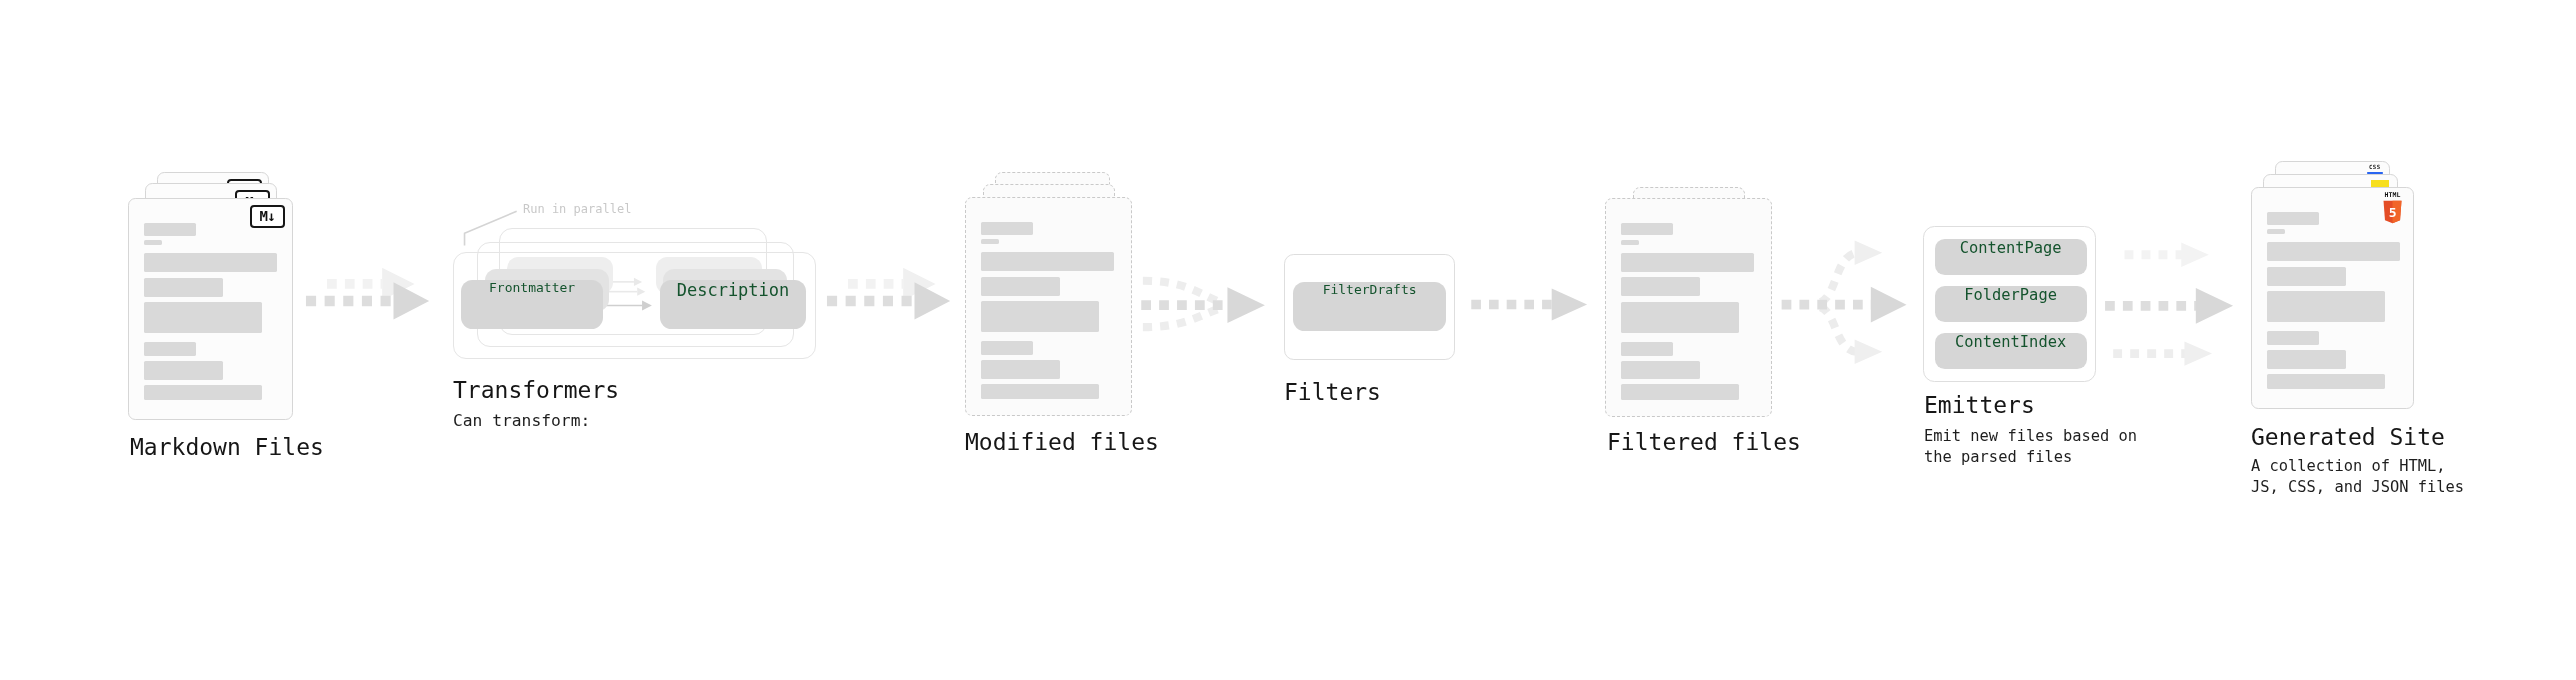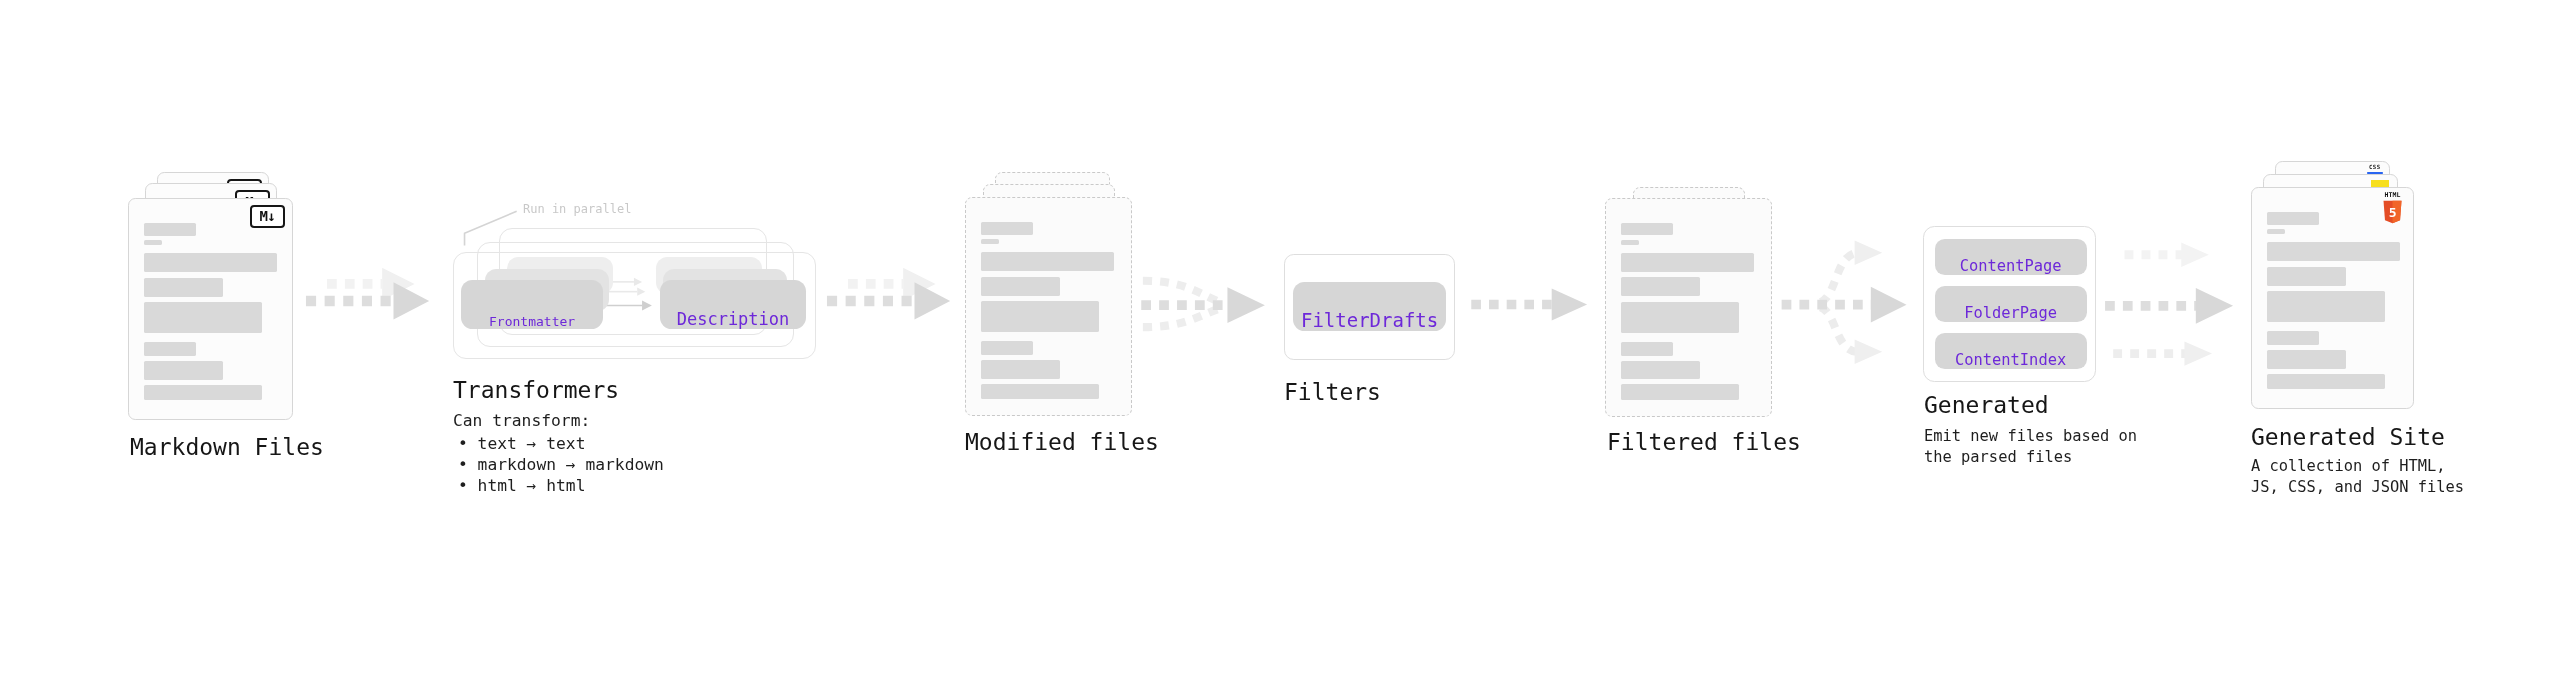"ContentPage" .pill { align-items: flex-end -> flex-start; color: #6d28d9 -> #14532d }
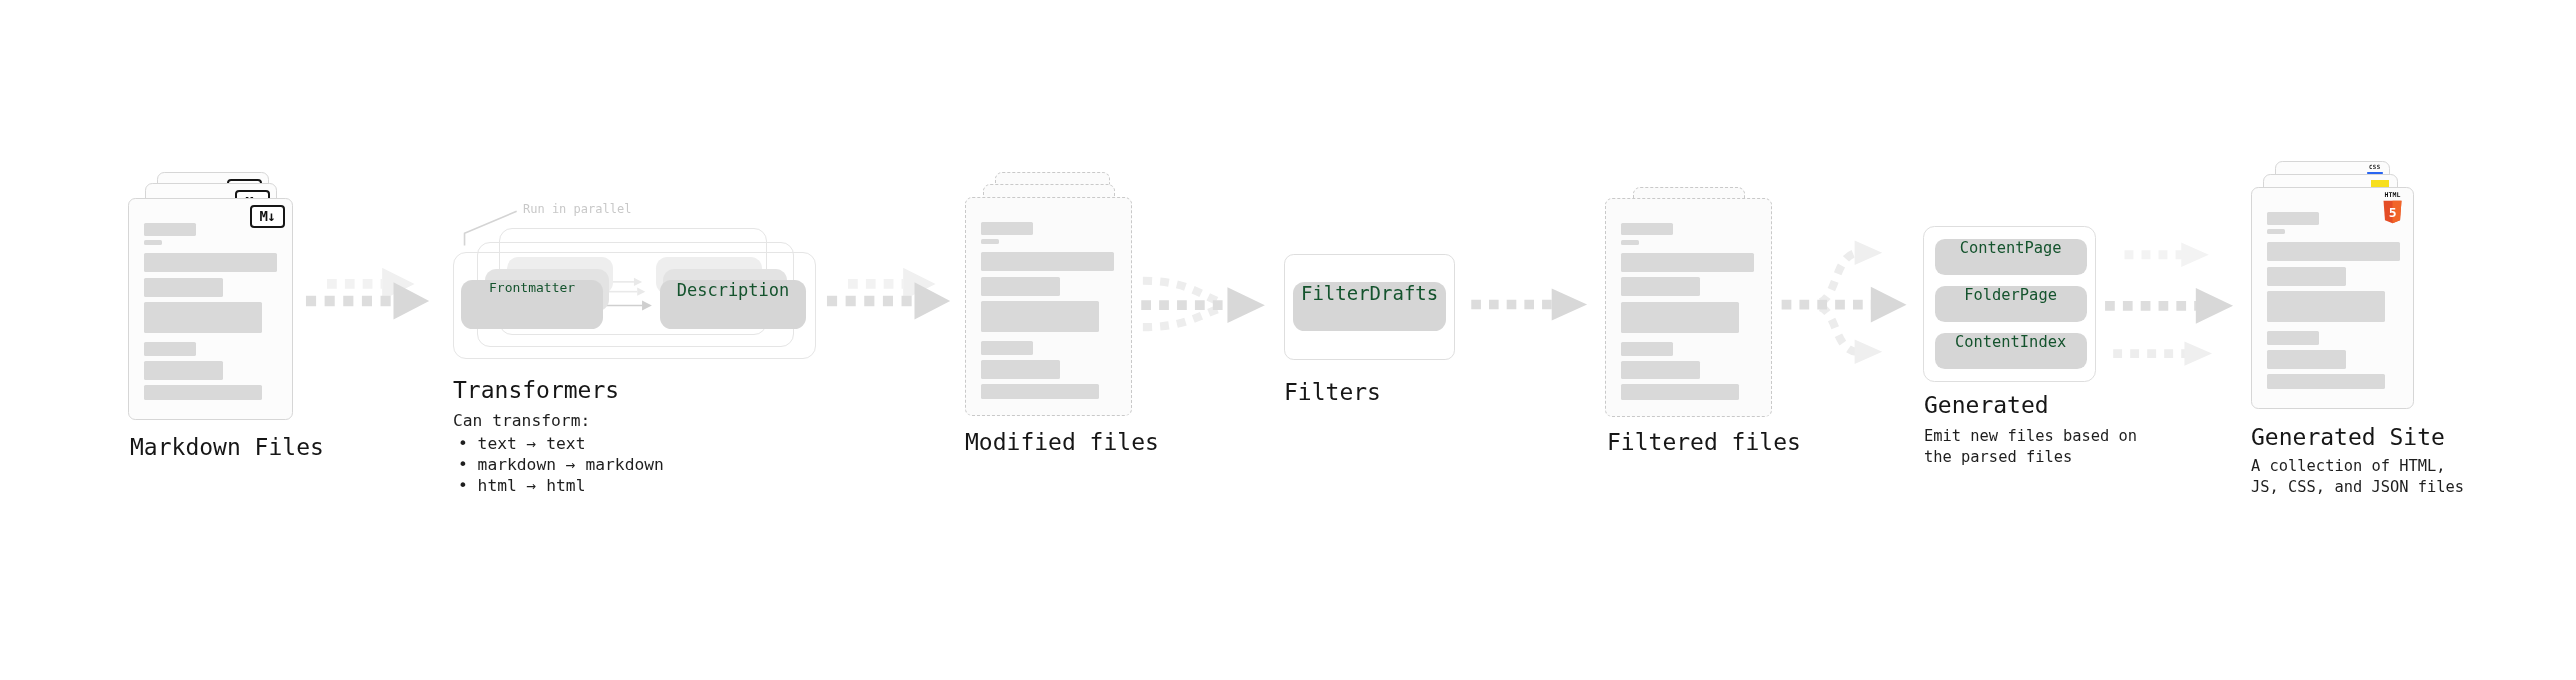"FilterDrafts" div.pill { font-size: 19px -> 13px }
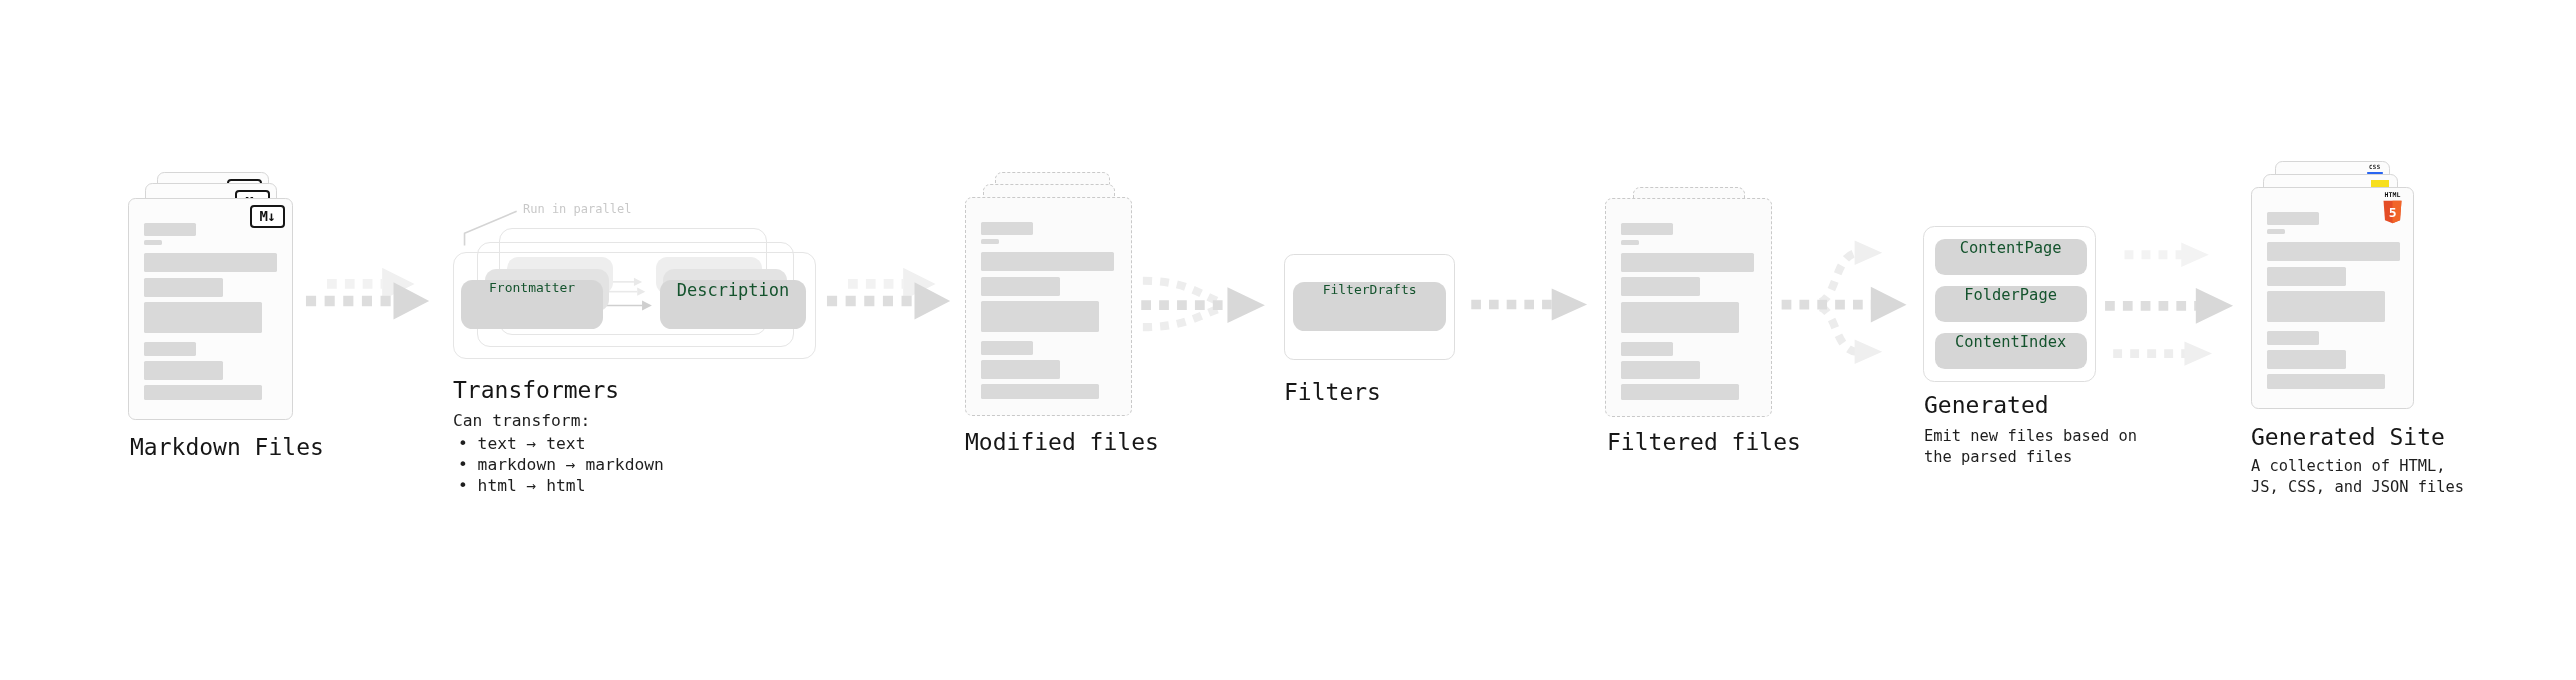"Generated" div.title { text: Generated -> Emitters }
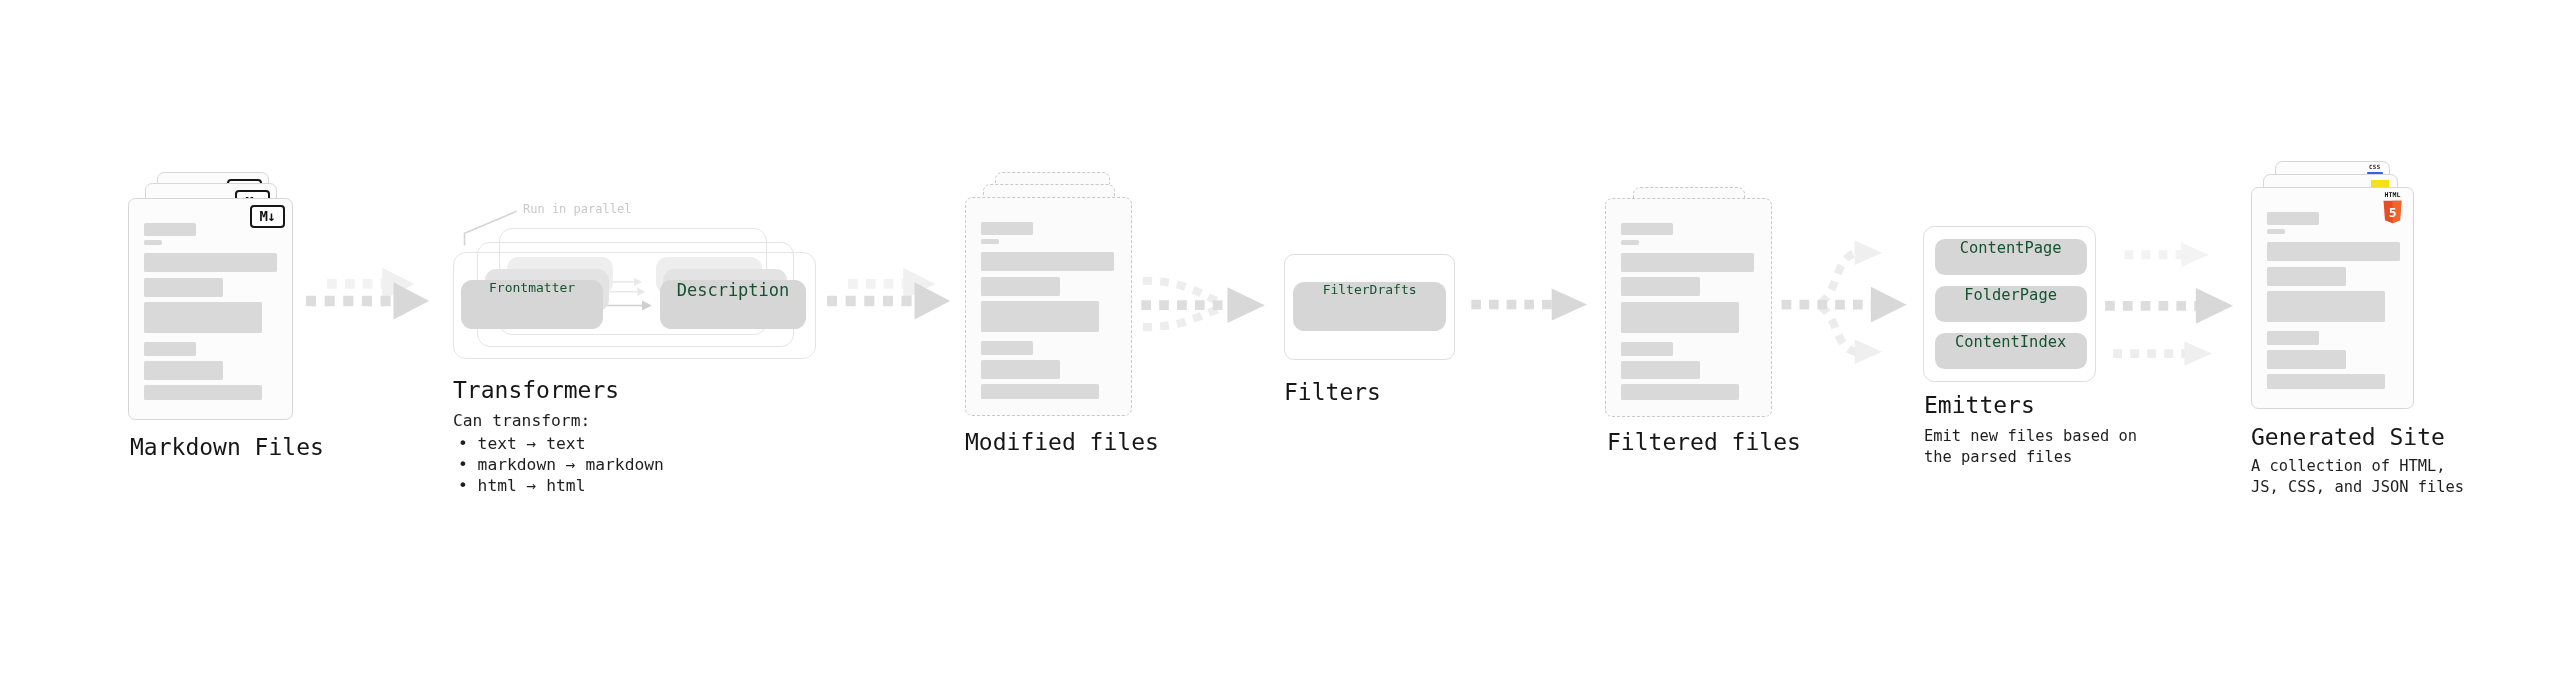"• text → text" div.bullets { html: <div> <div>• text → text</div> <div>• markdown → markdown</div> <div>• html → html</div> </div> -> none }
